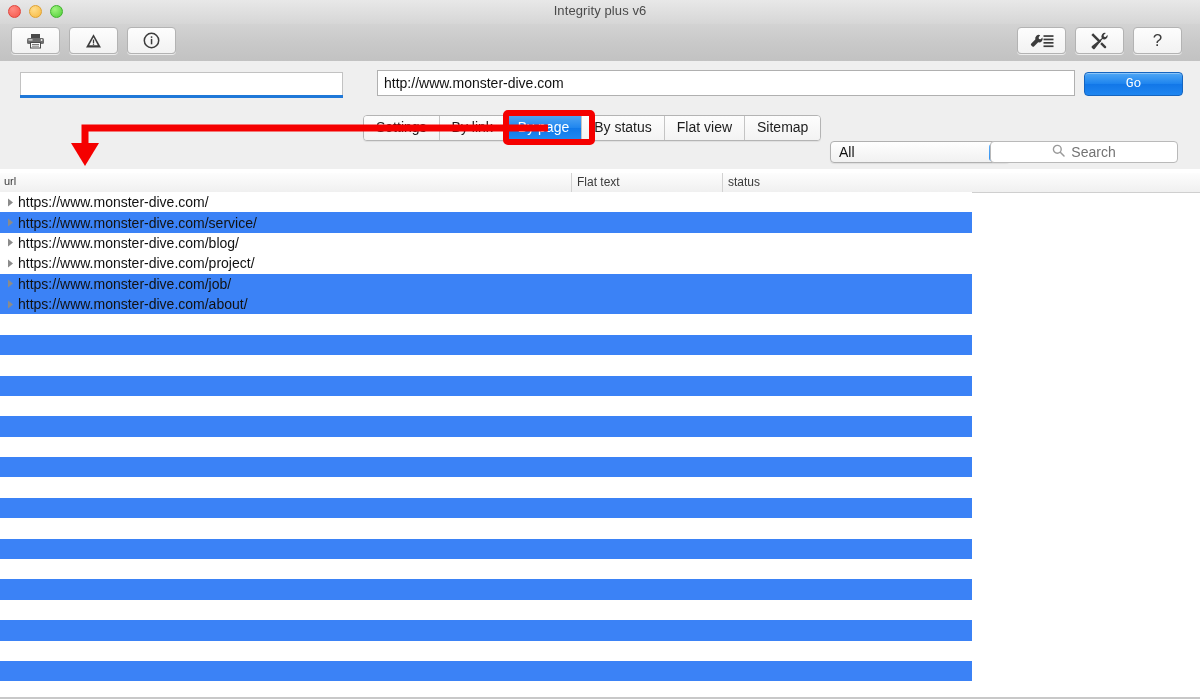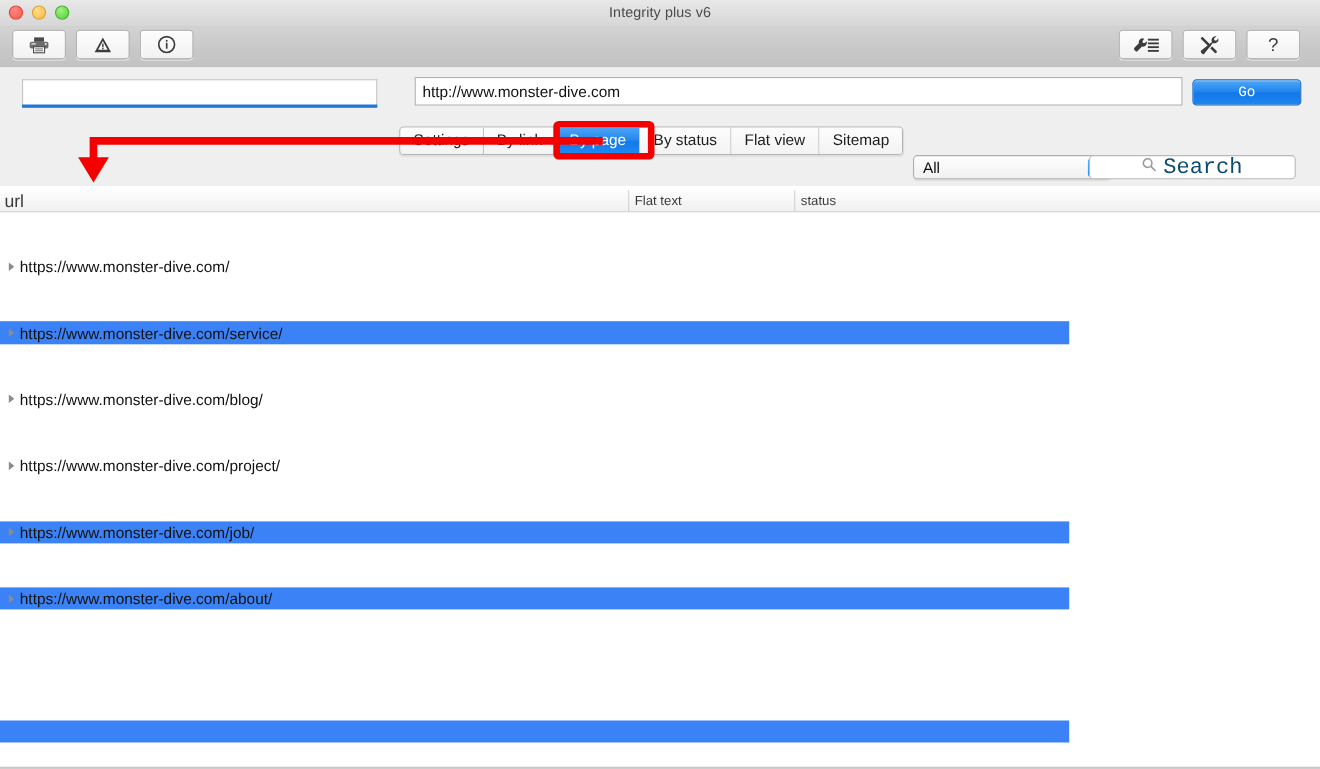"Search" .search-placeholder { color: #0c4a6e -> #737373; font-family: Liberation Mono, monospace -> none; font-size: 20px -> 14px }
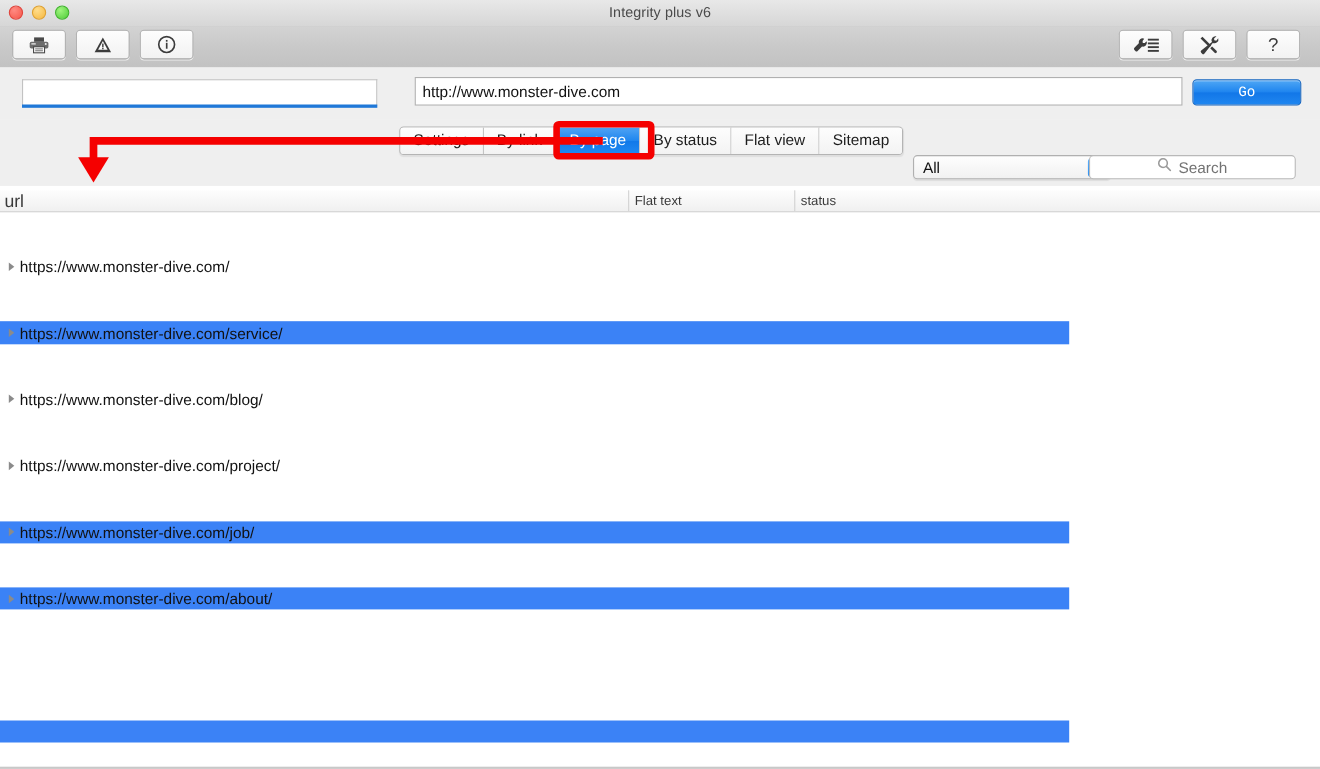"url" .col-url { font-size: 16px -> 11px }
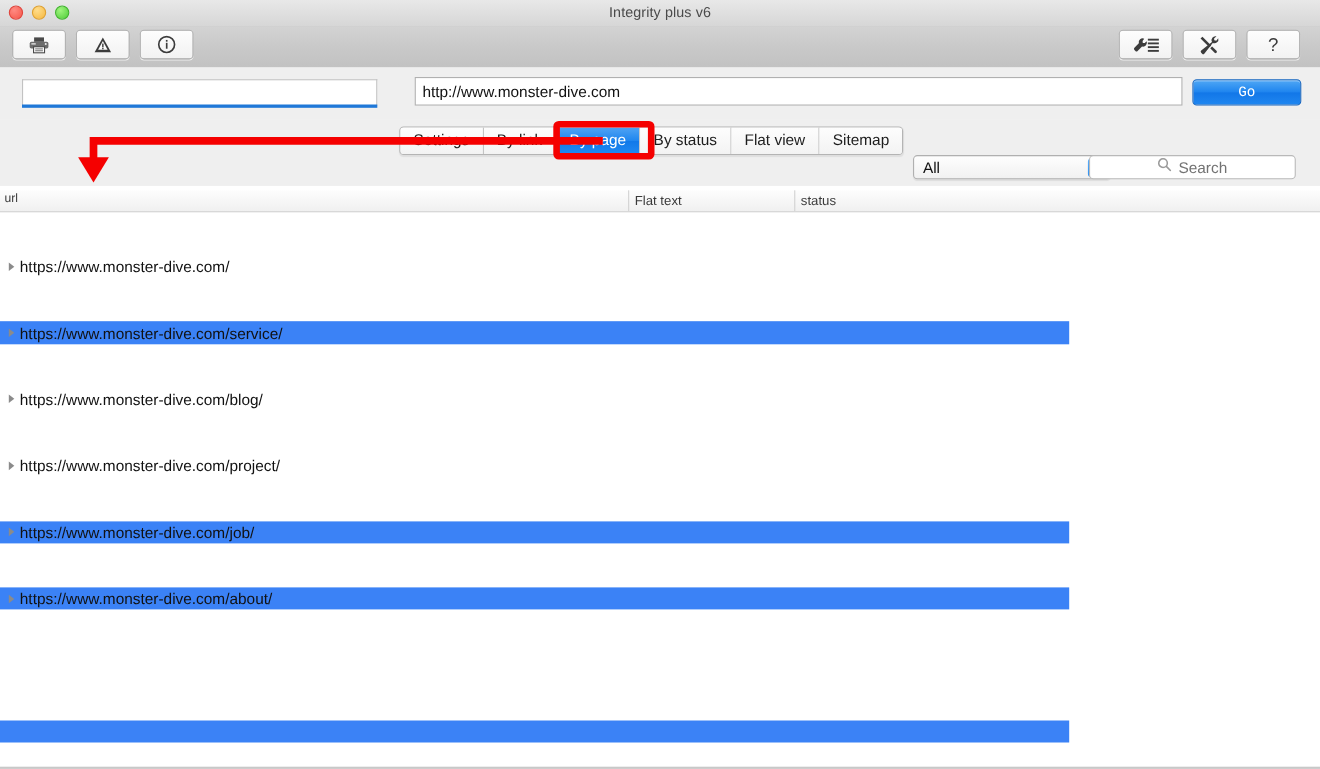"https://www.monster-dive.com/" .row { margin-top: 40px -> none }
